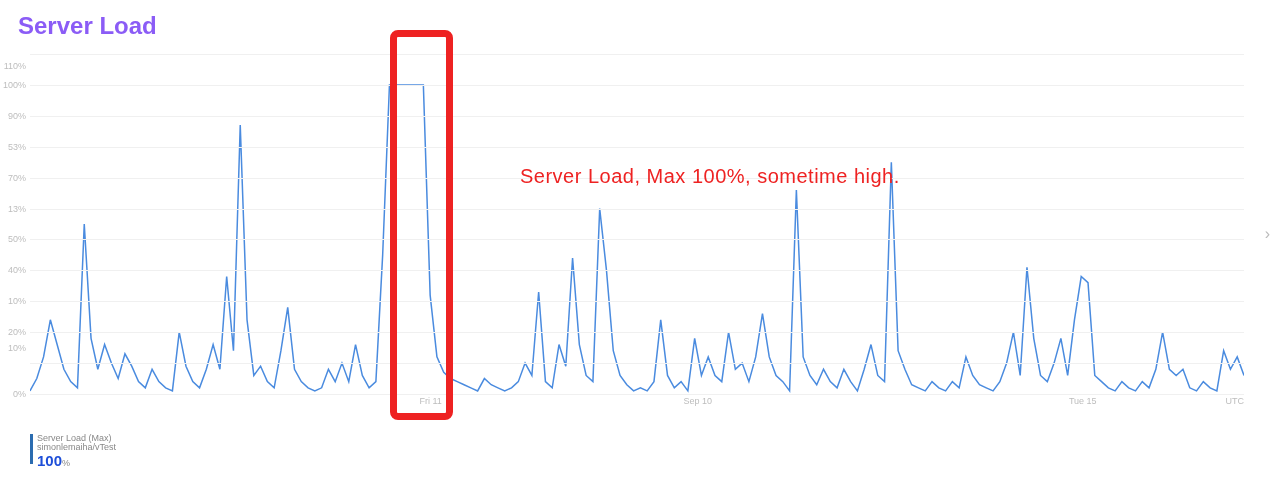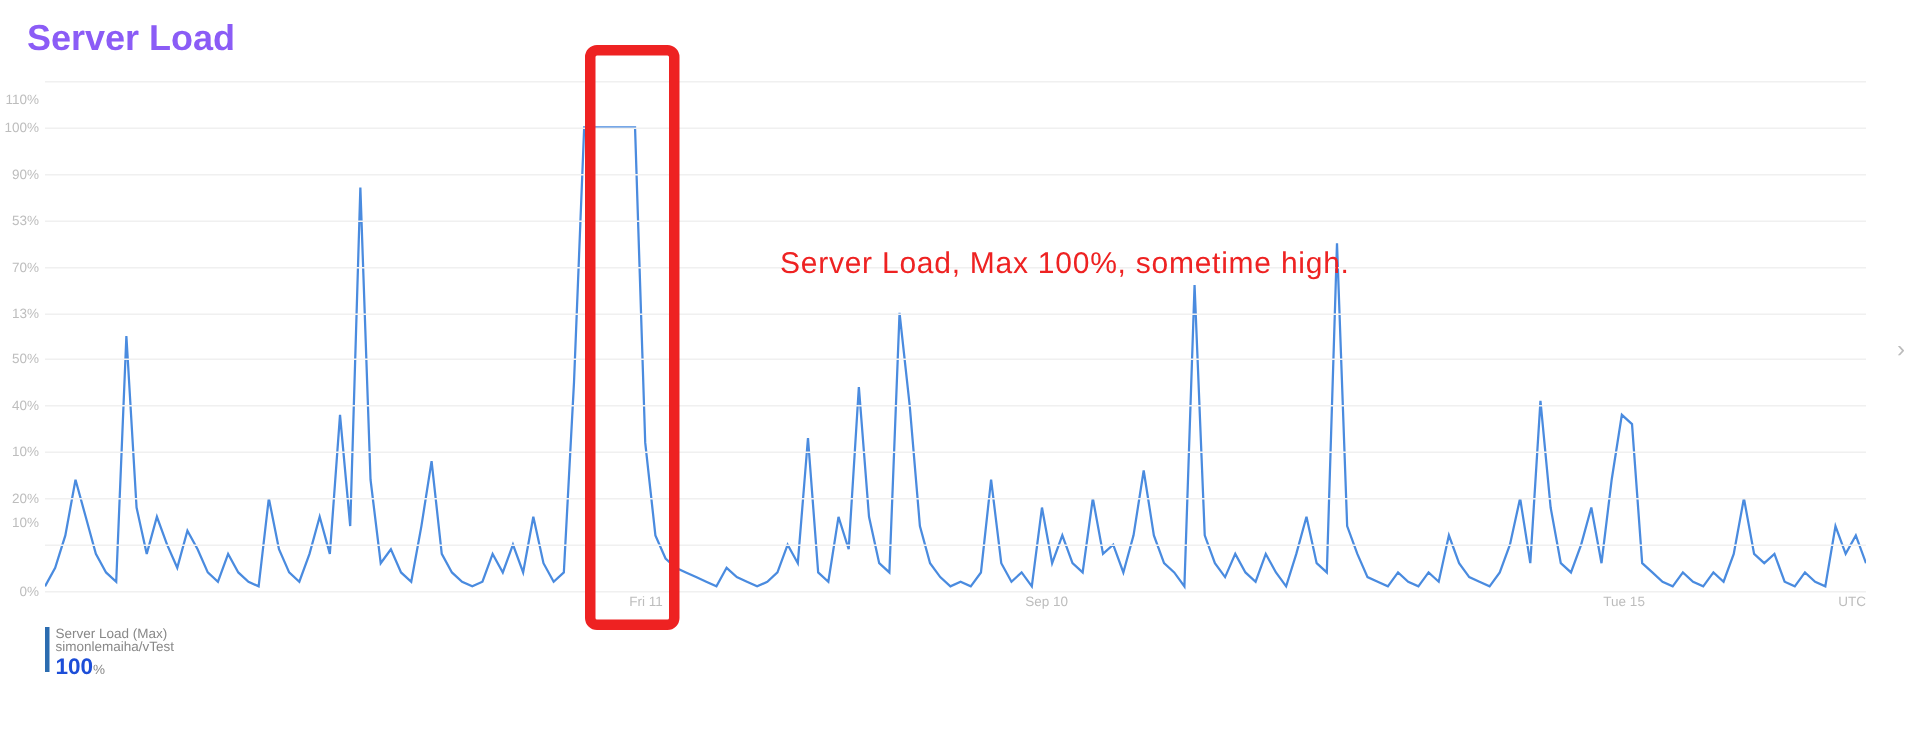"Server Load (Max)" .legend { margin: 8px 0 0 30px -> 24px 0 0 30px }
